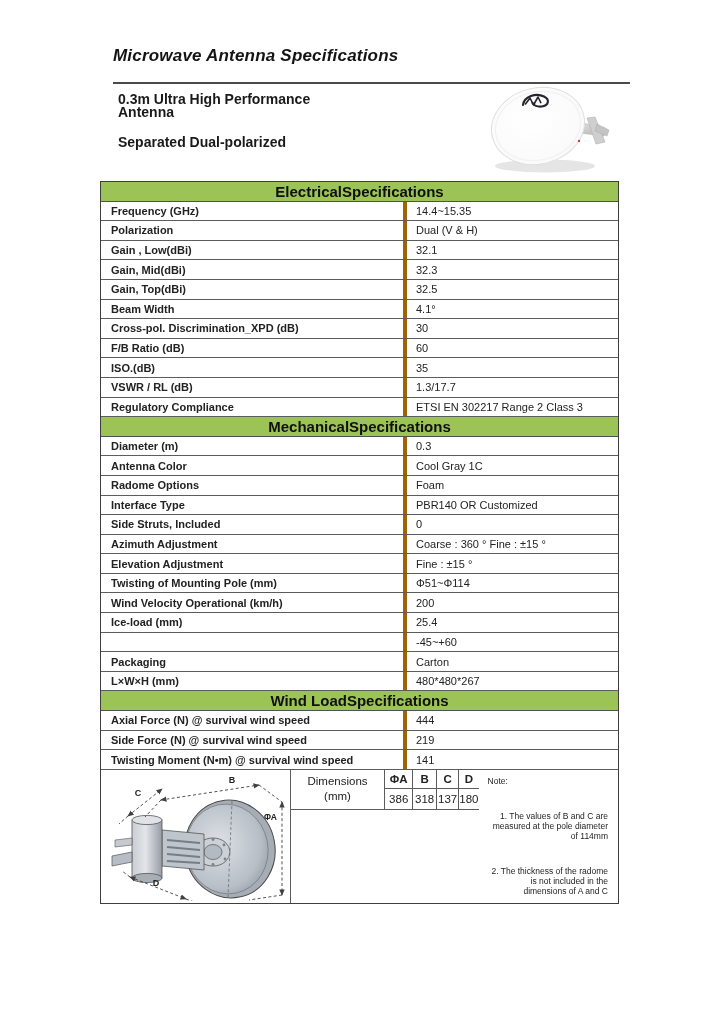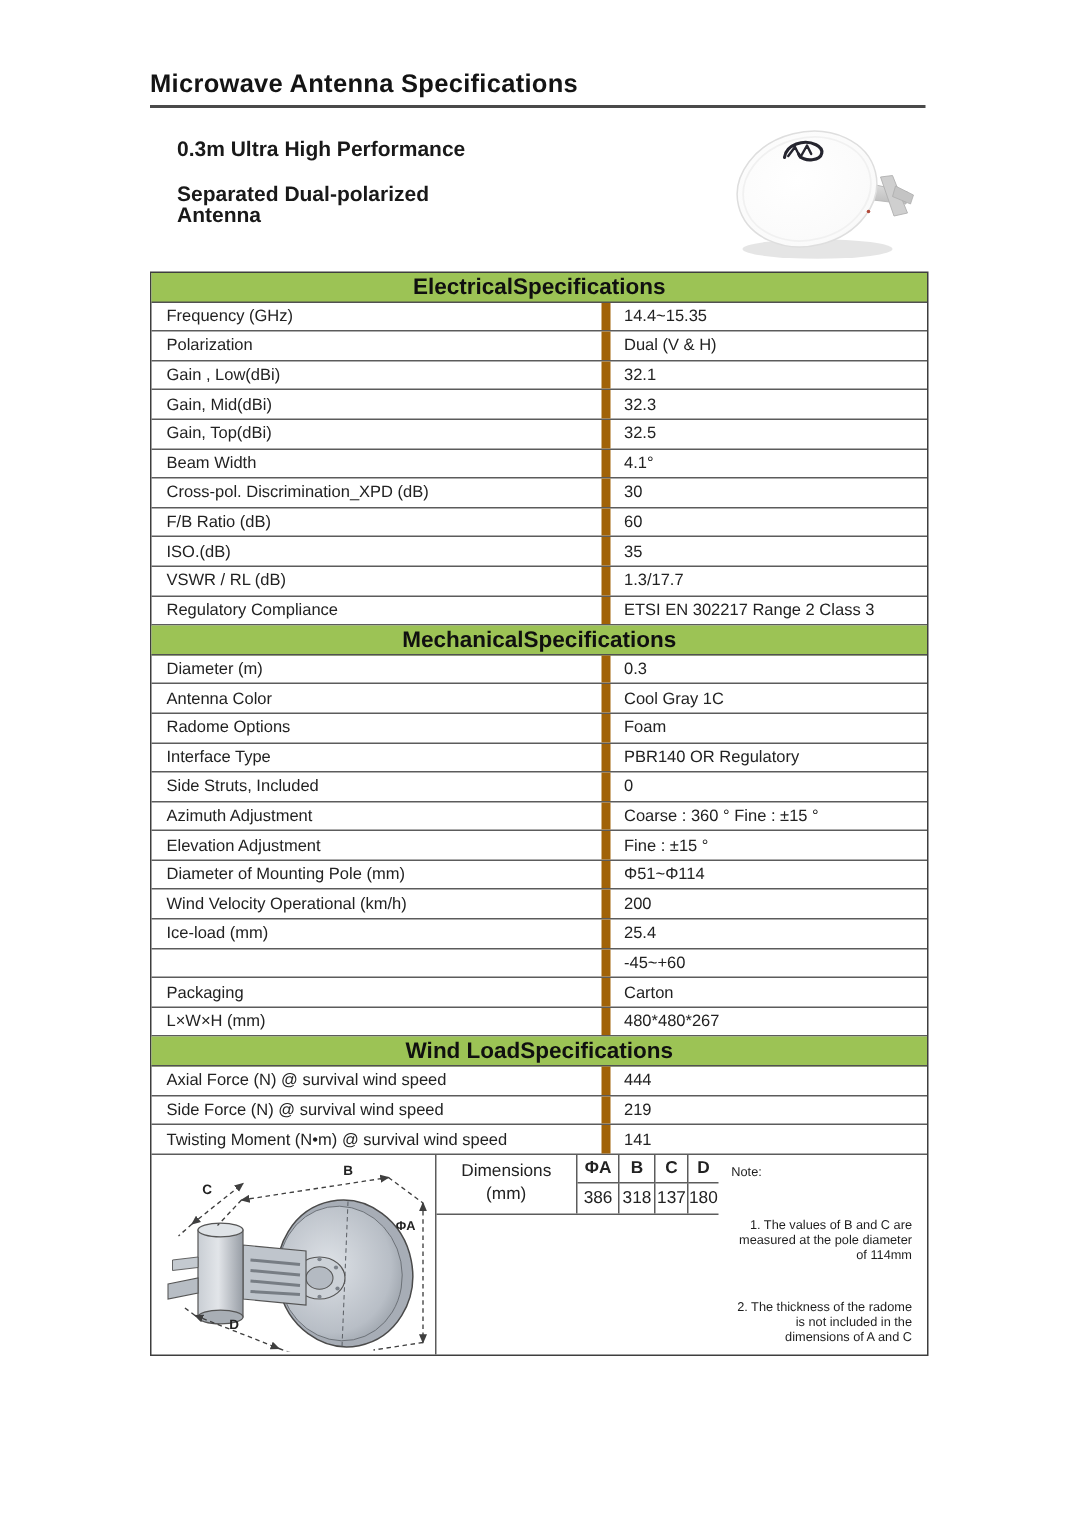"Microwave Antenna Specifications" .doc-header { font-style: none -> italic; left: 100px -> 113px; padding-bottom: 4px -> 16px }
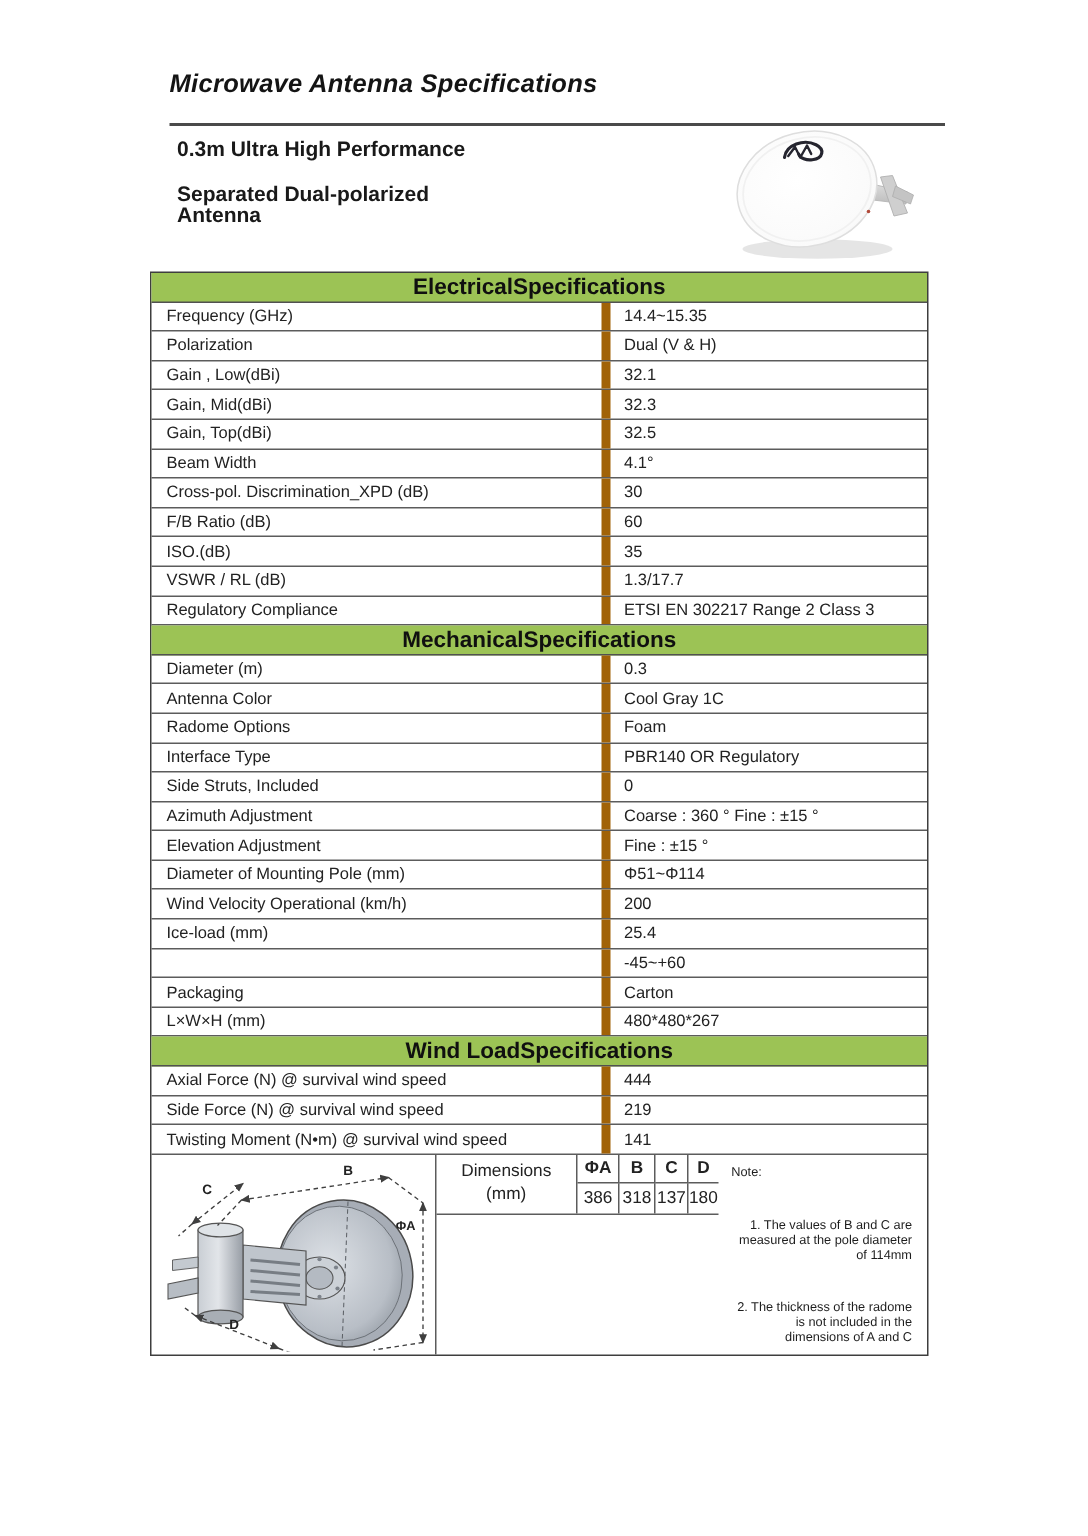"Separated Dual-polarized" div.product-line { order: before "Antenna" -> after "Antenna" }
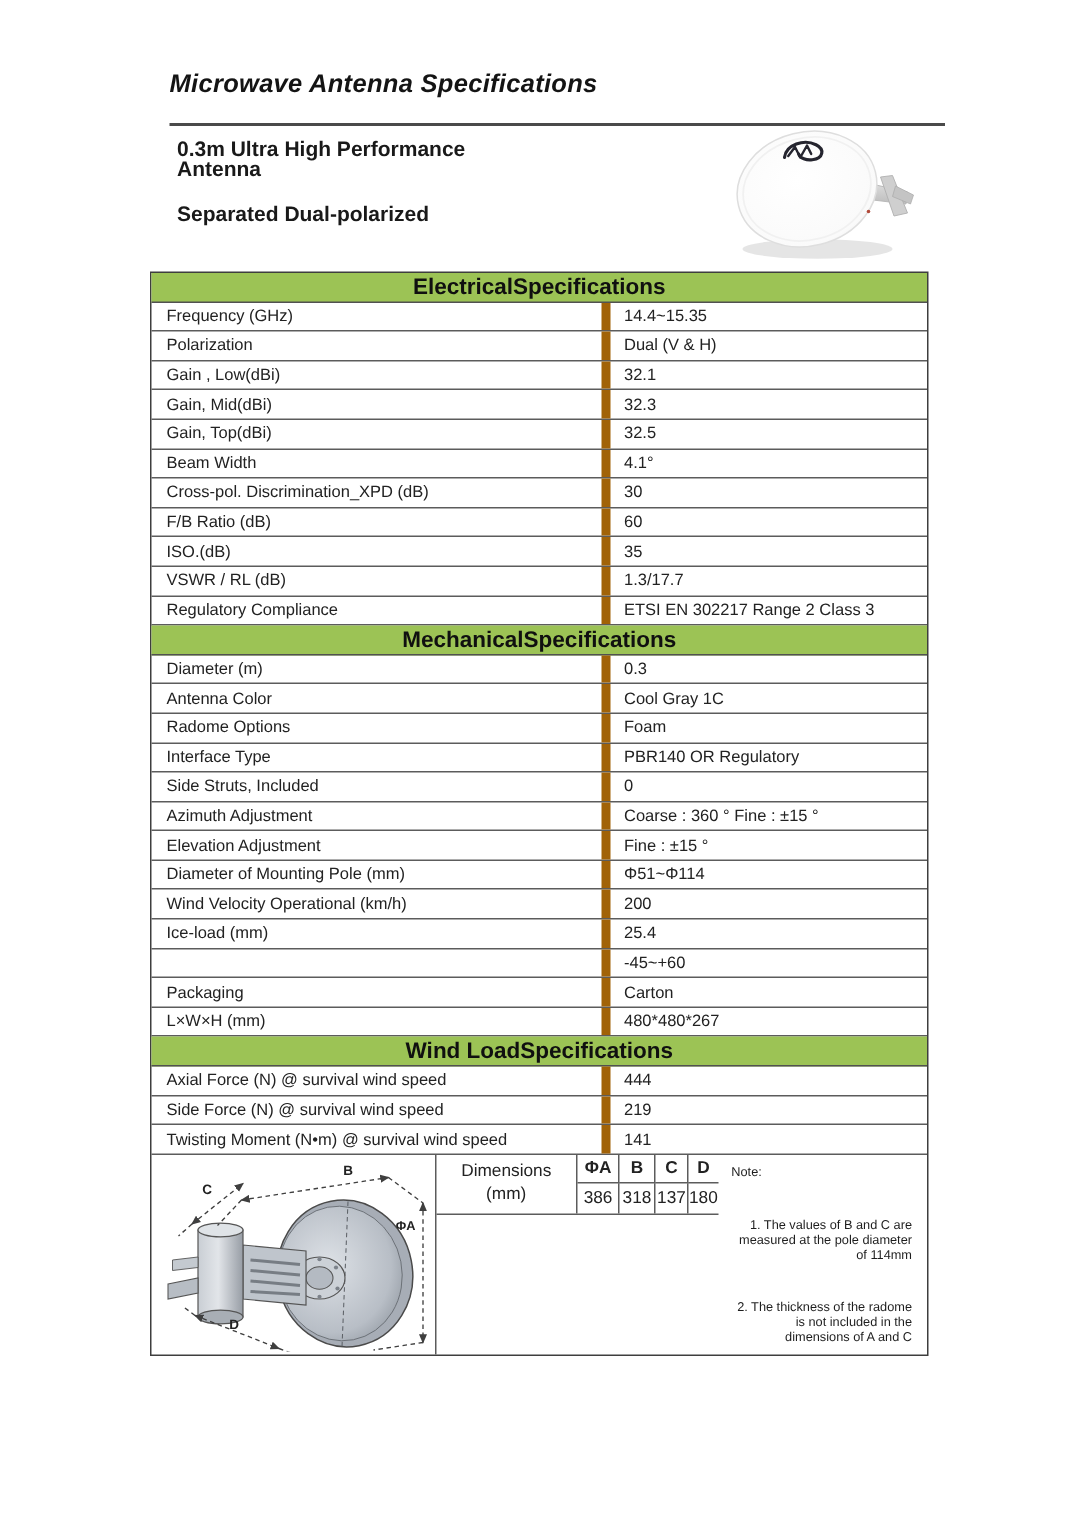"Frequency (GHz)" .spec-label { border-right: 6px solid #a16207 -> 4px solid #a16207; font-weight: none -> bold }
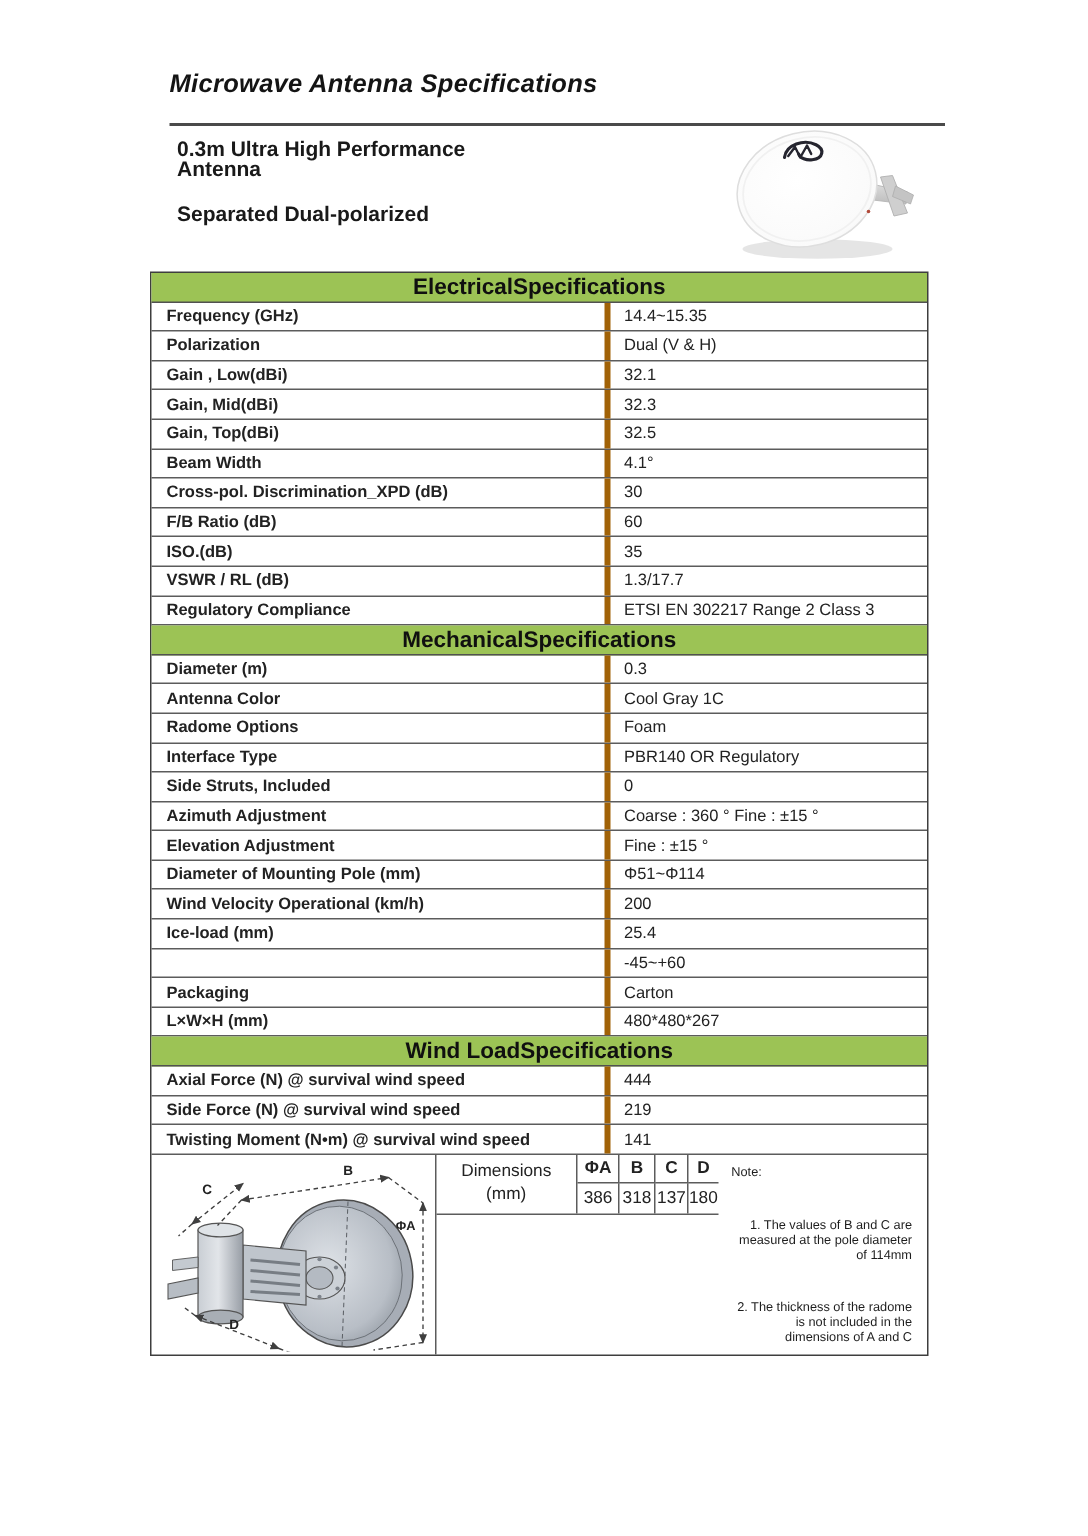"PBR140 OR Regulatory" div.spec-value { text: Regulatory -> Customized }
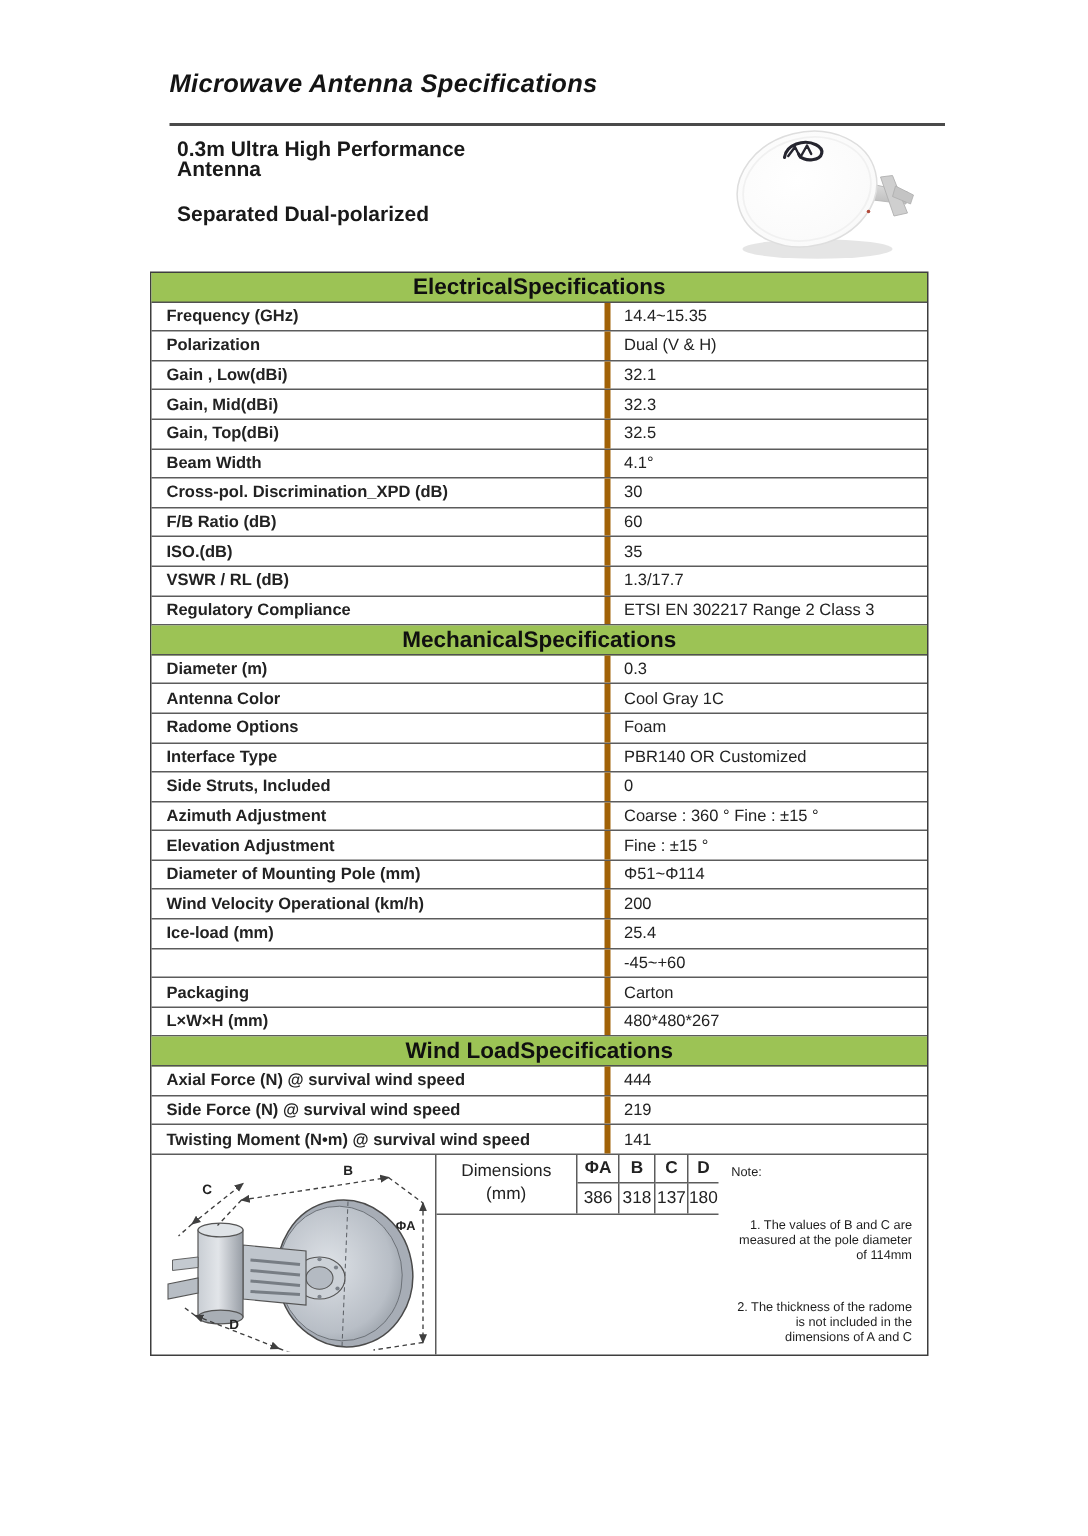"Diameter of Mounting Pole (mm)" div.spec-label { text: Diameter -> Twisting }
